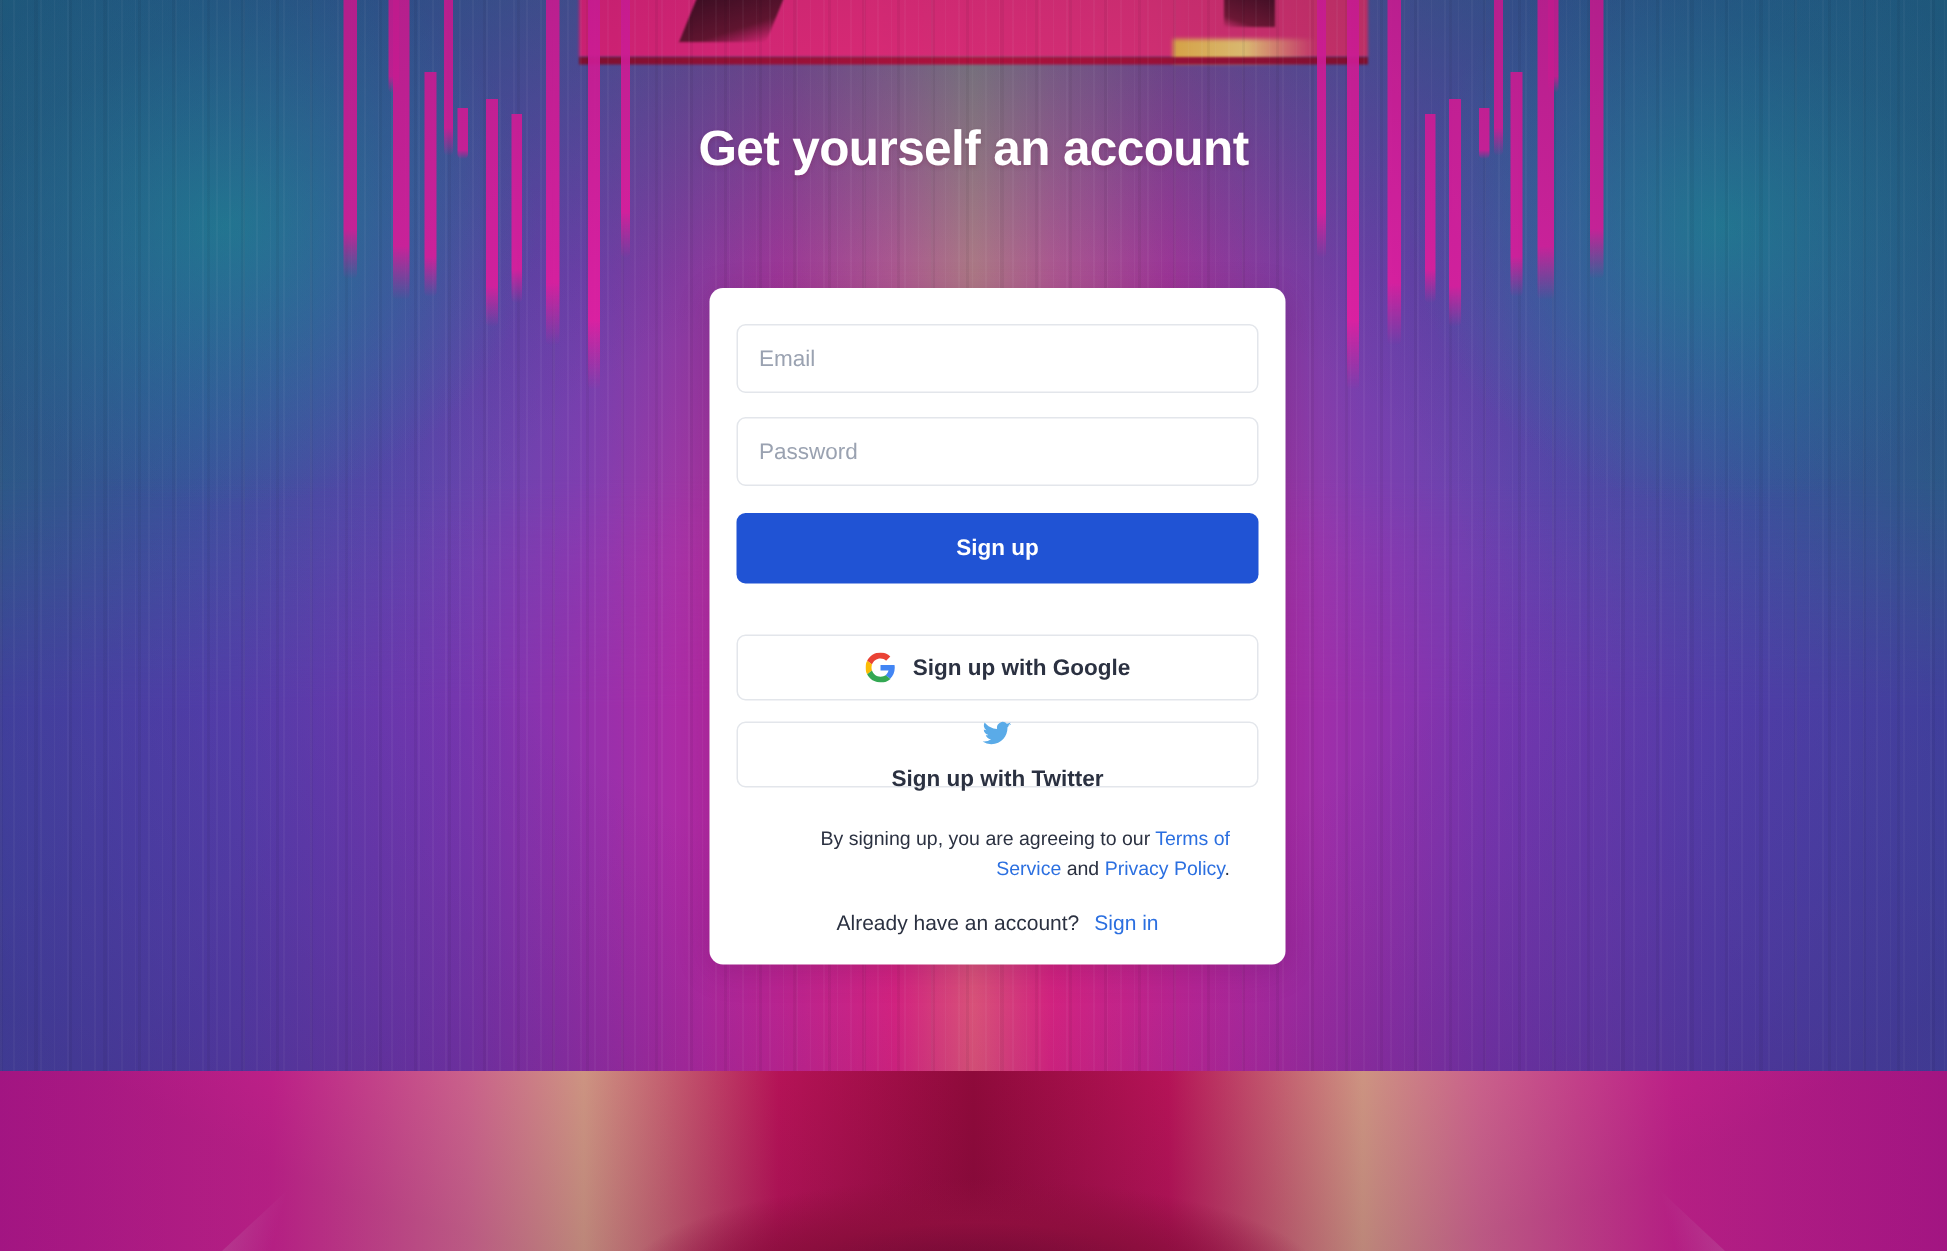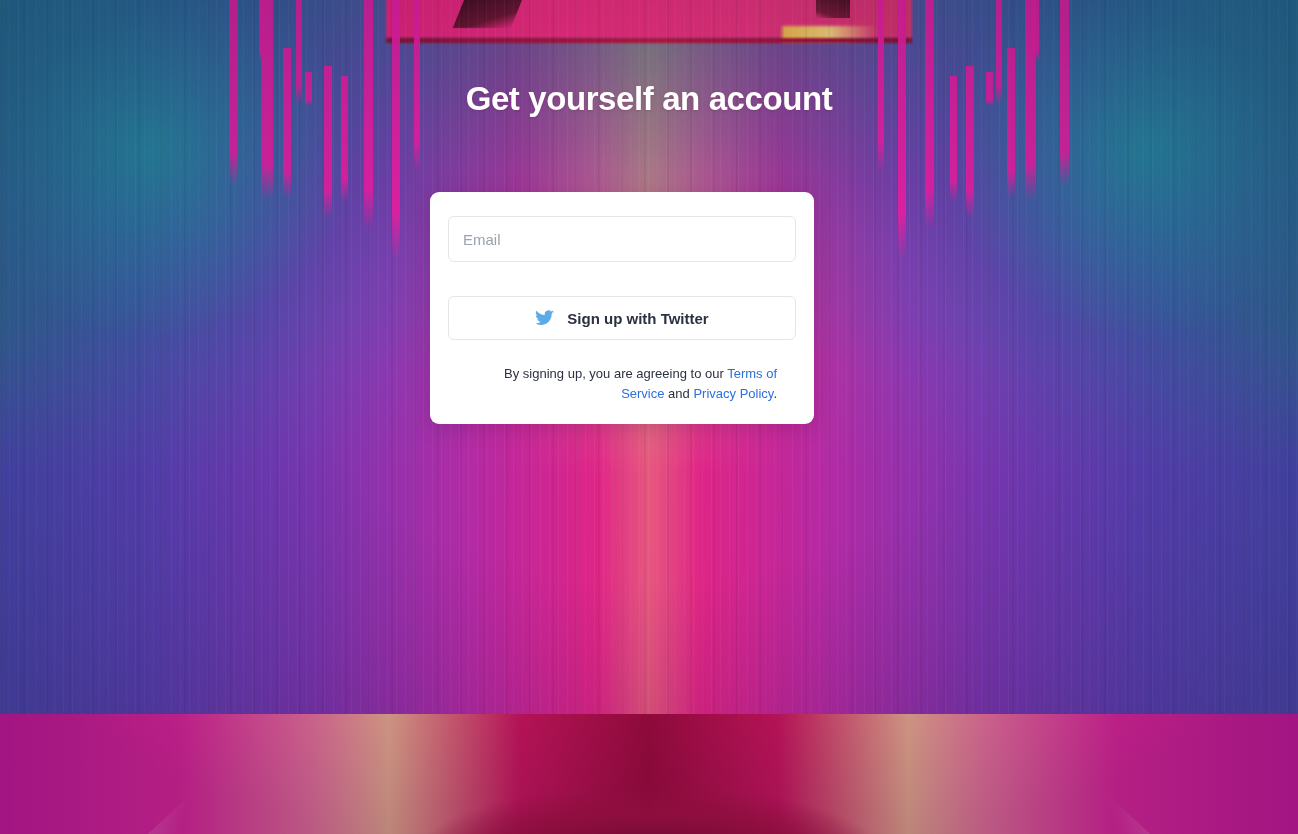"Email" #signup-card { left: 430px -> 473px }
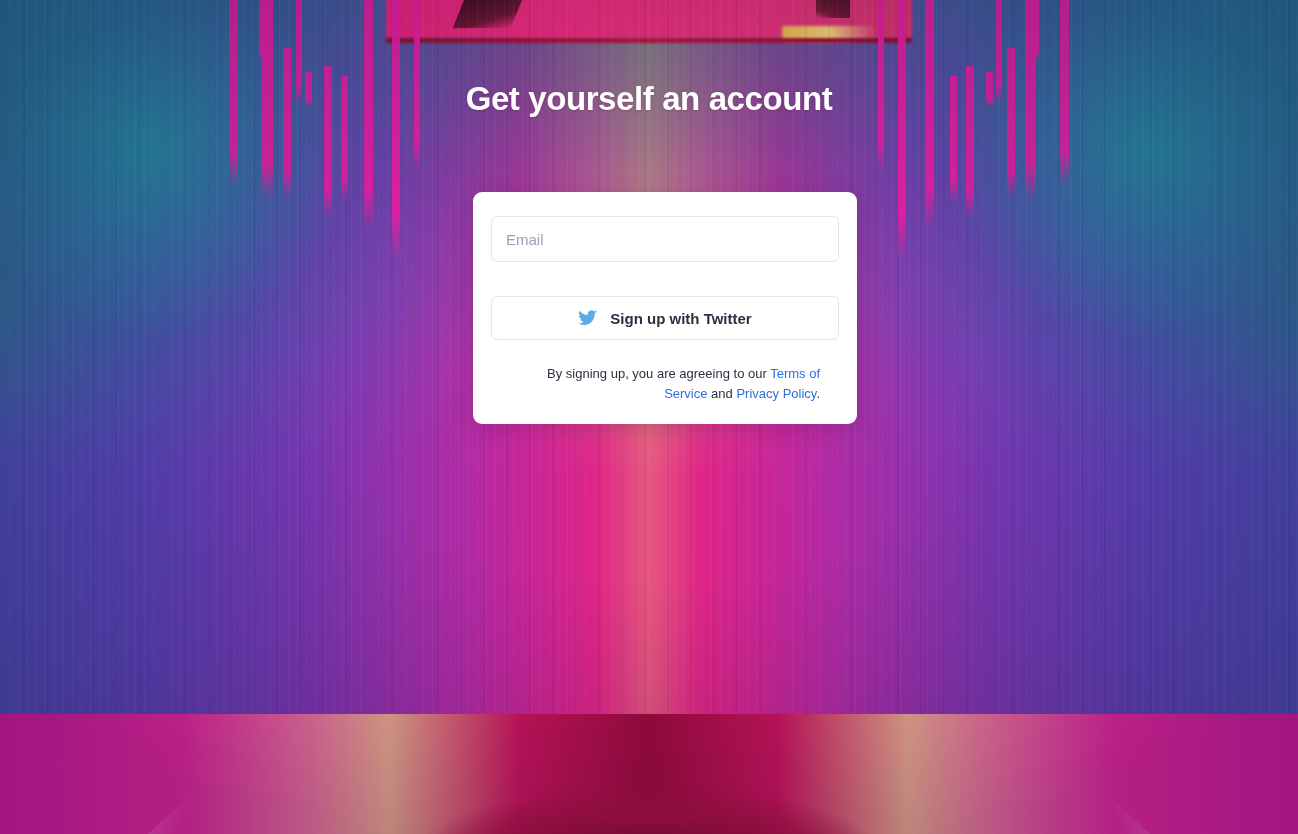"Password" input.field { html: none -> <input> }
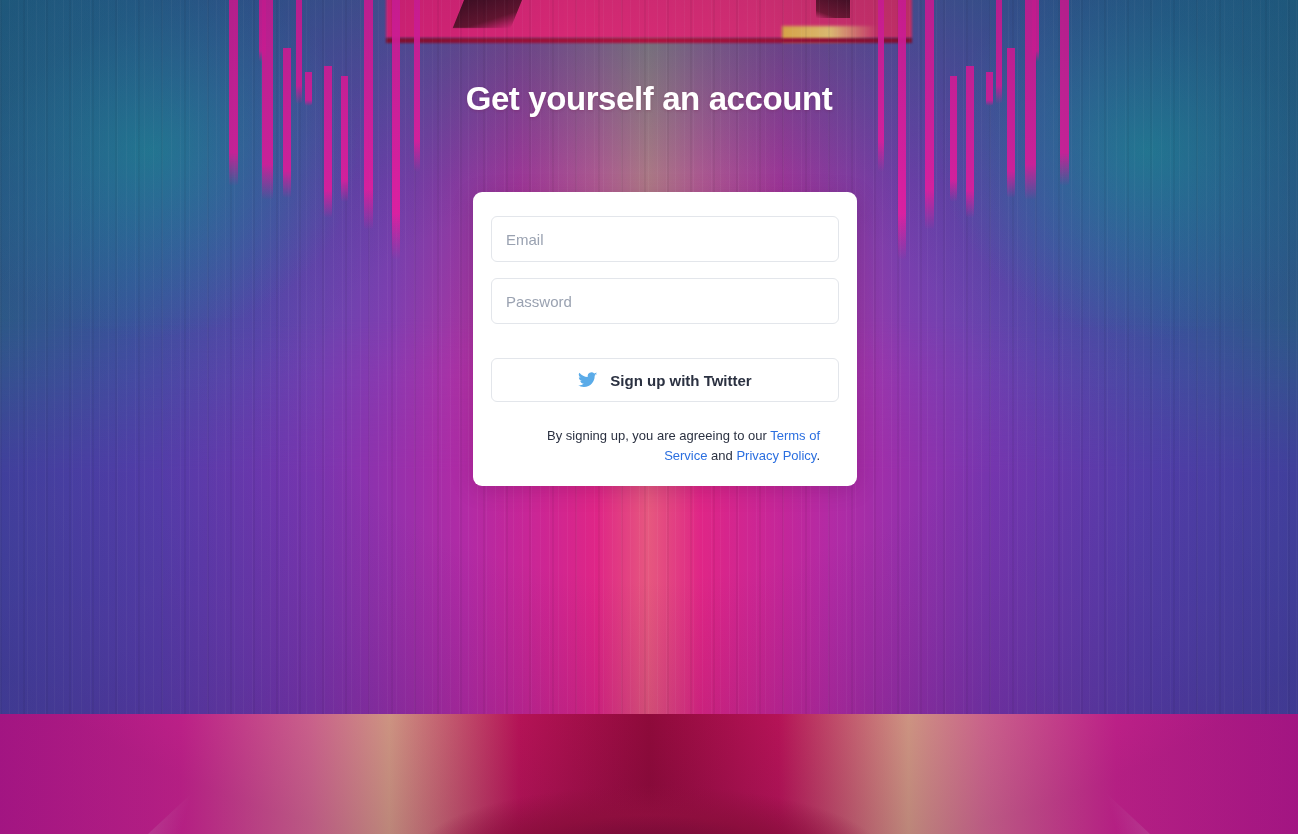"Sign up" button { html: none -> <button>Sign up</button> }
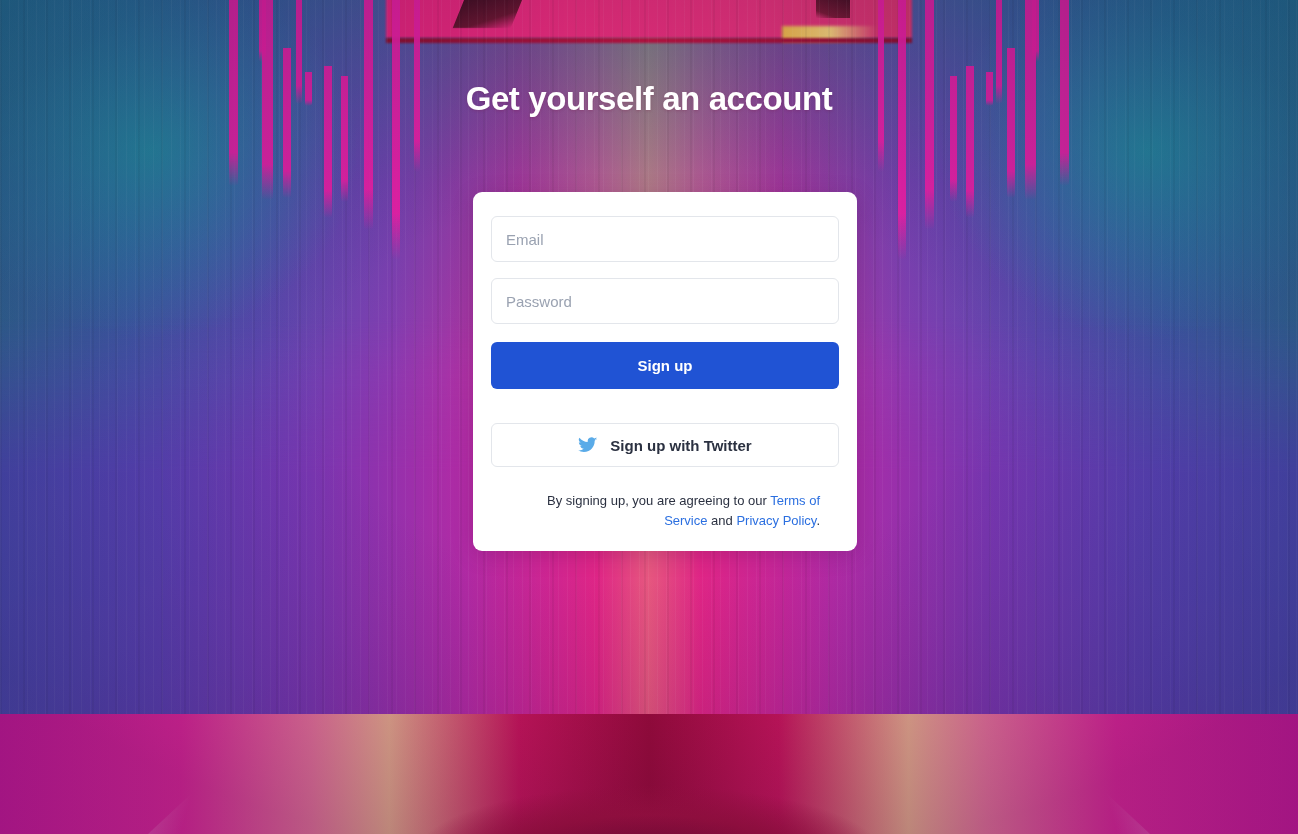"Sign up with Google" button.social-button { html: none -> <button> <span> <svg> <path></path> <path></path> <path></path> <path></path> </svg> </span> <span>Sign up with Google</span> </button> }
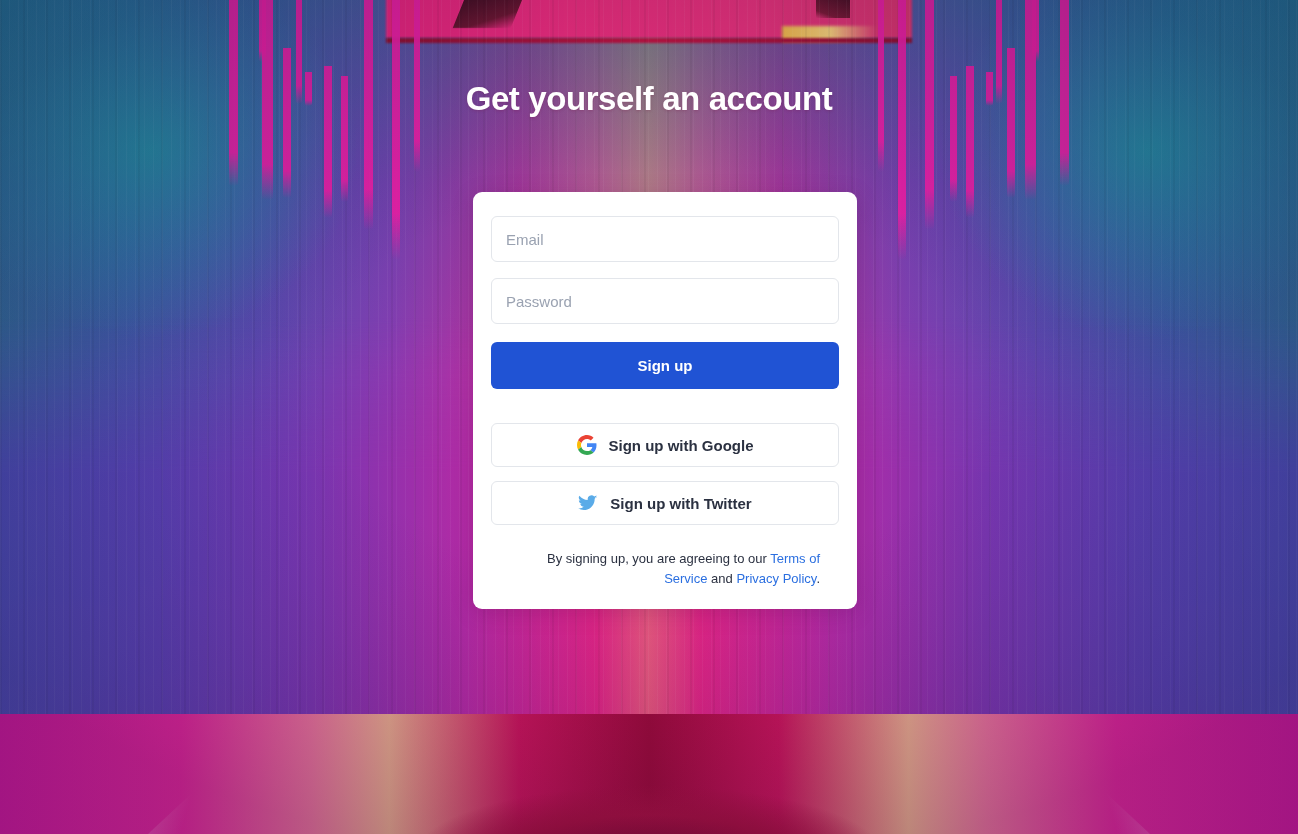"Sign up with Twitter" .social-button:last-child { flex-direction: none -> column }
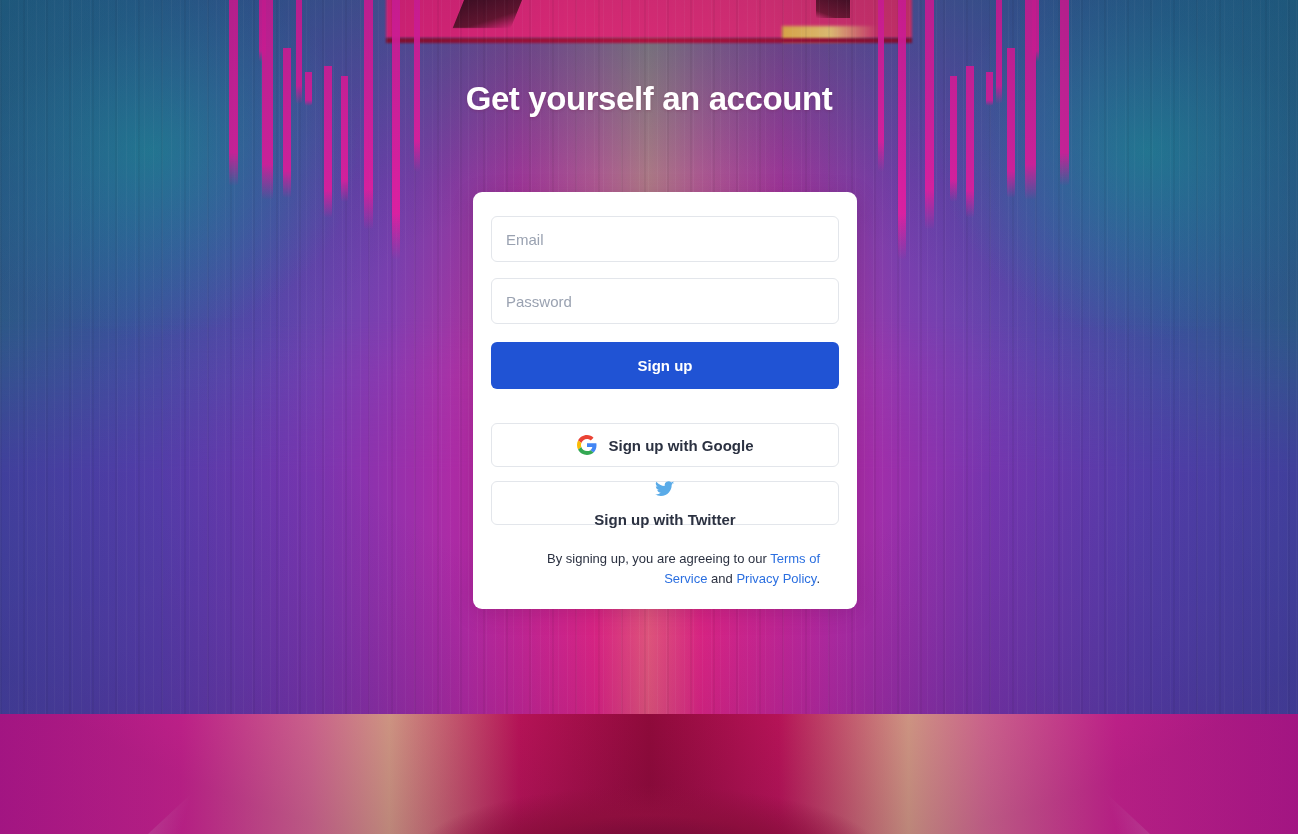"Already have an account? Sign" p { html: none -> <p> <span>Already have an account?</span><a>Sign in</a> </p> }
